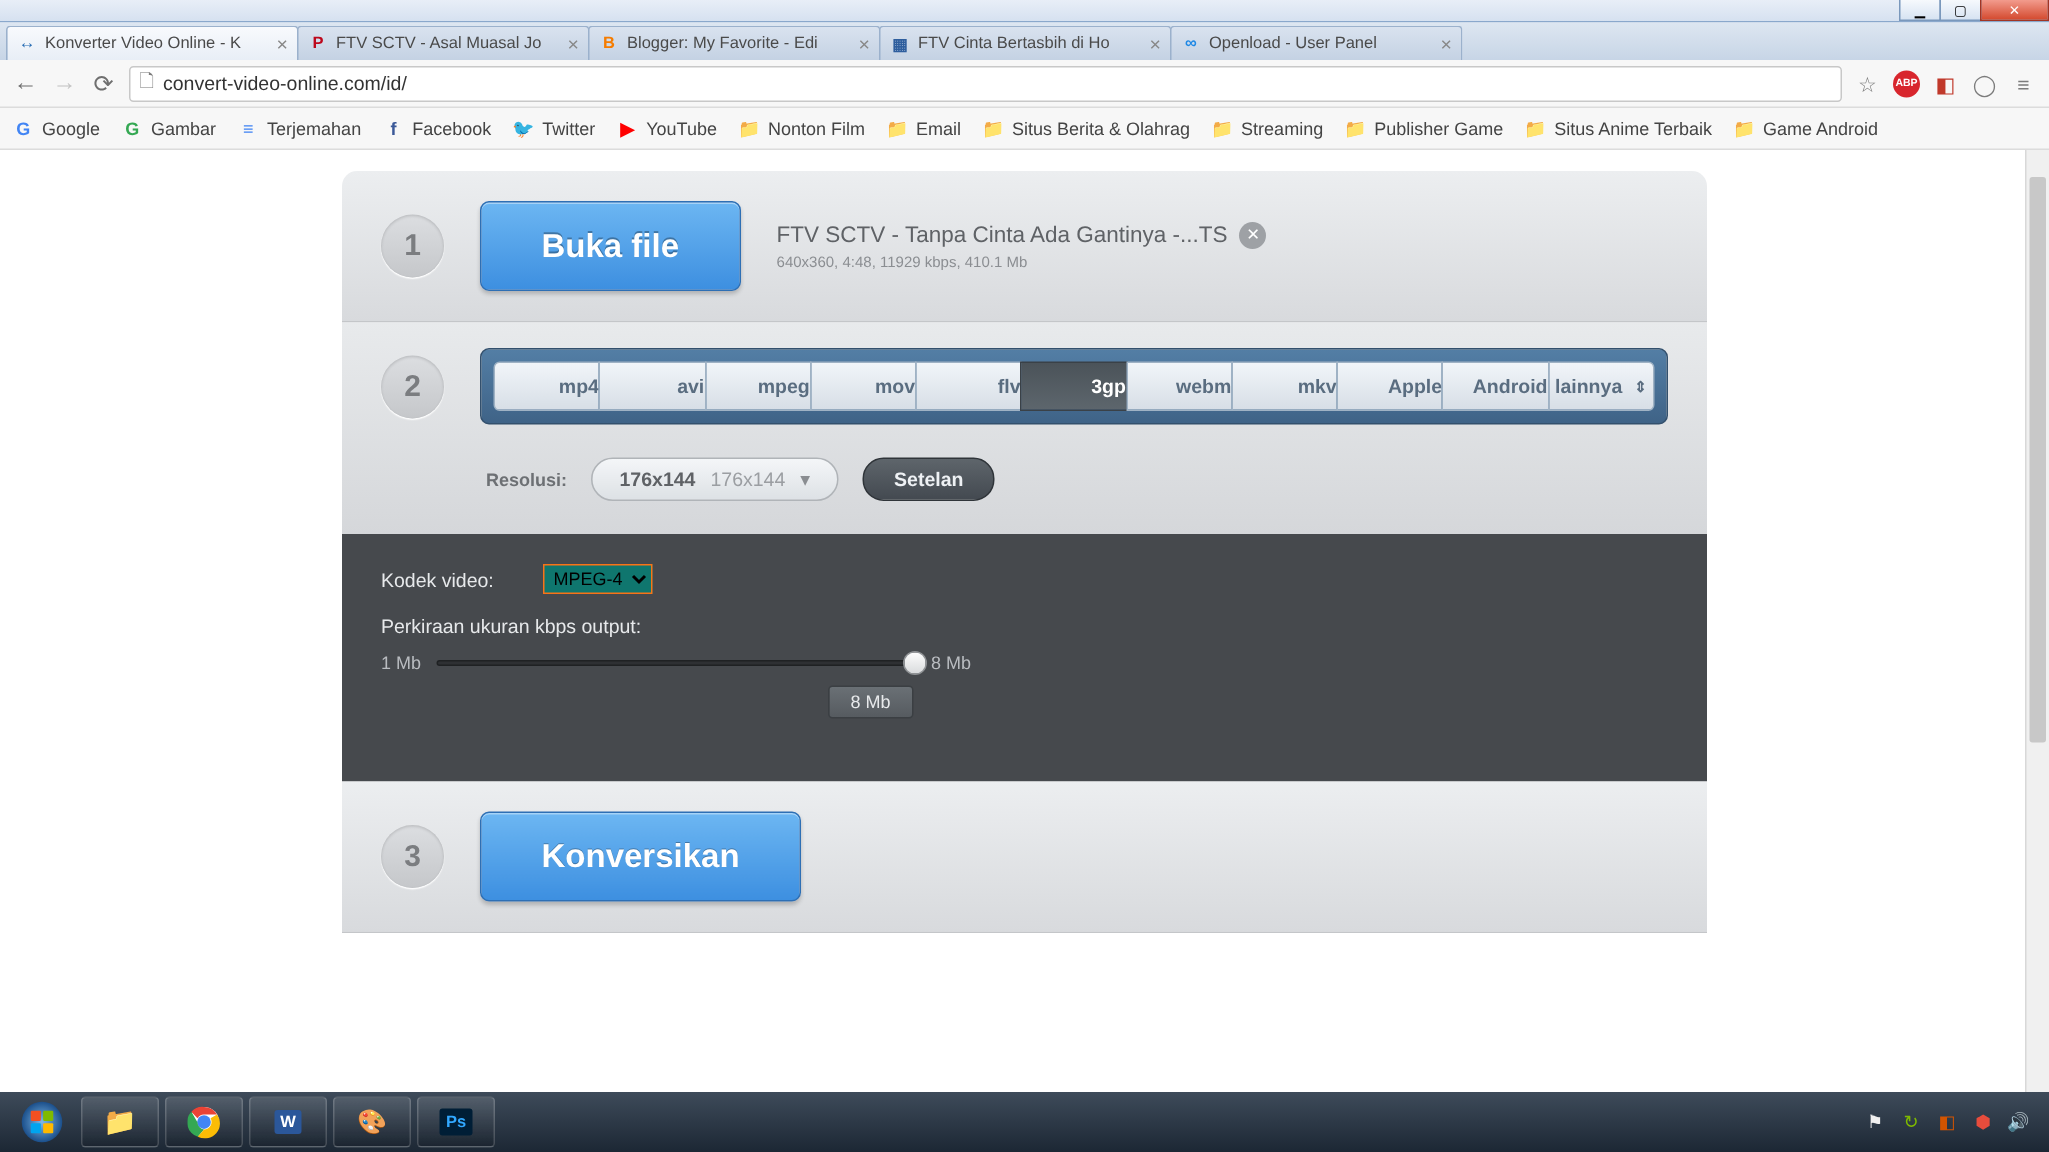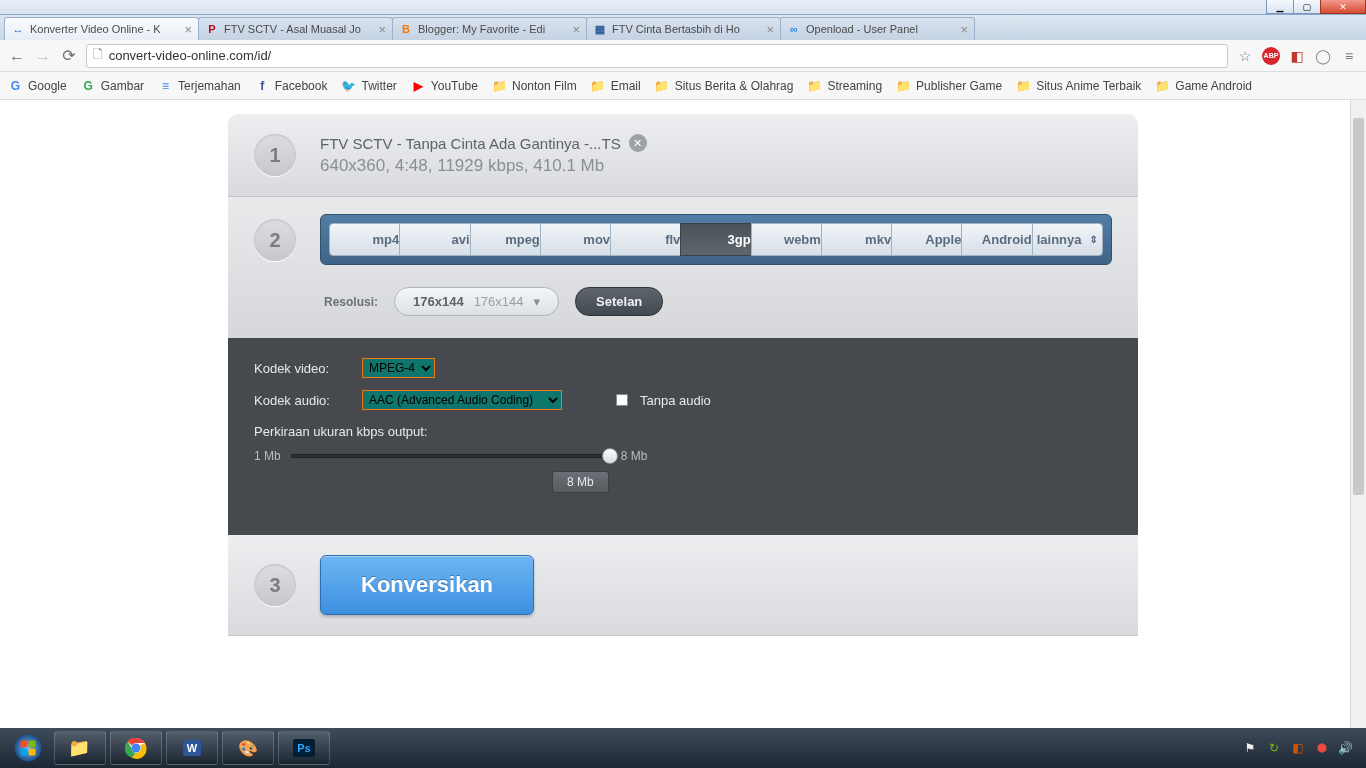"Buka file" button.bigbtn { html: none -> <button>Buka file</button> }
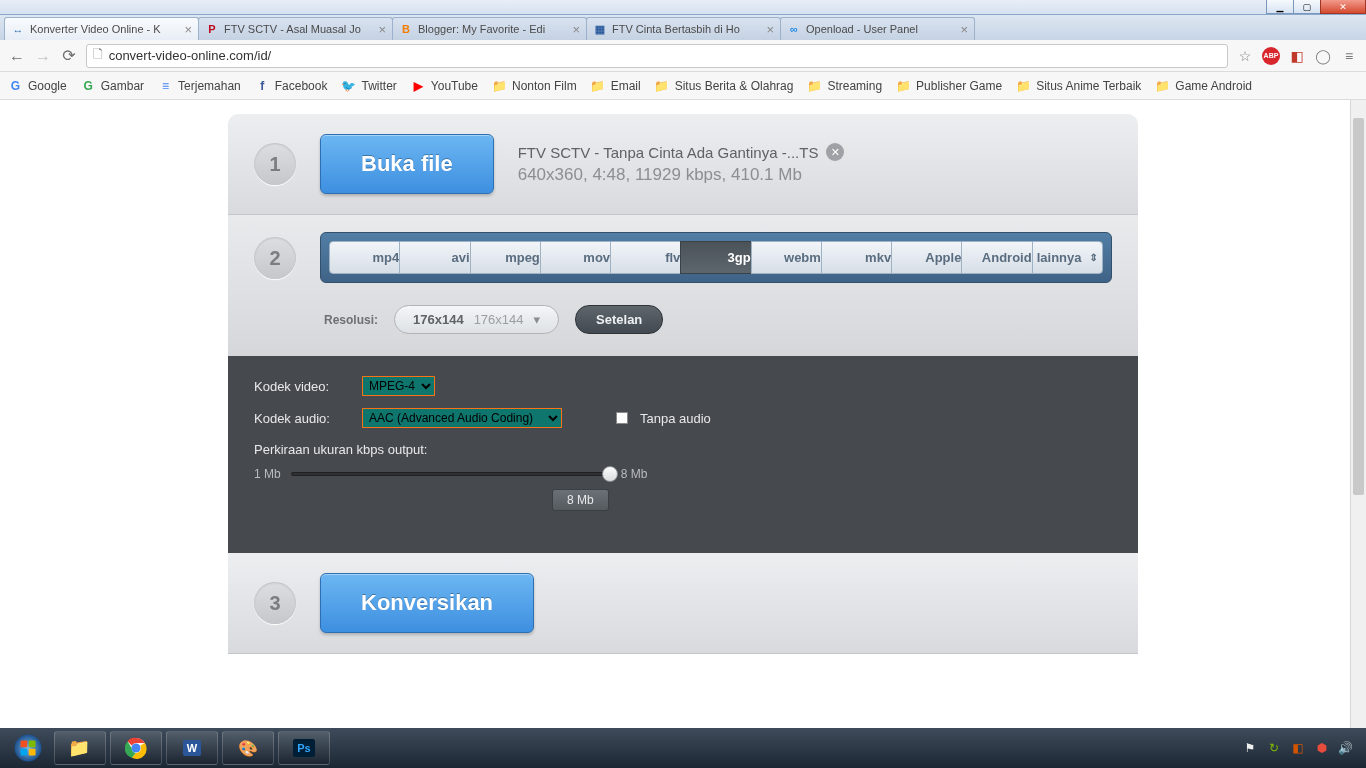"640x360, 4:48, 11929 kbps, 410.1" .fileinfo .fd { font-size: 17px -> 10px }
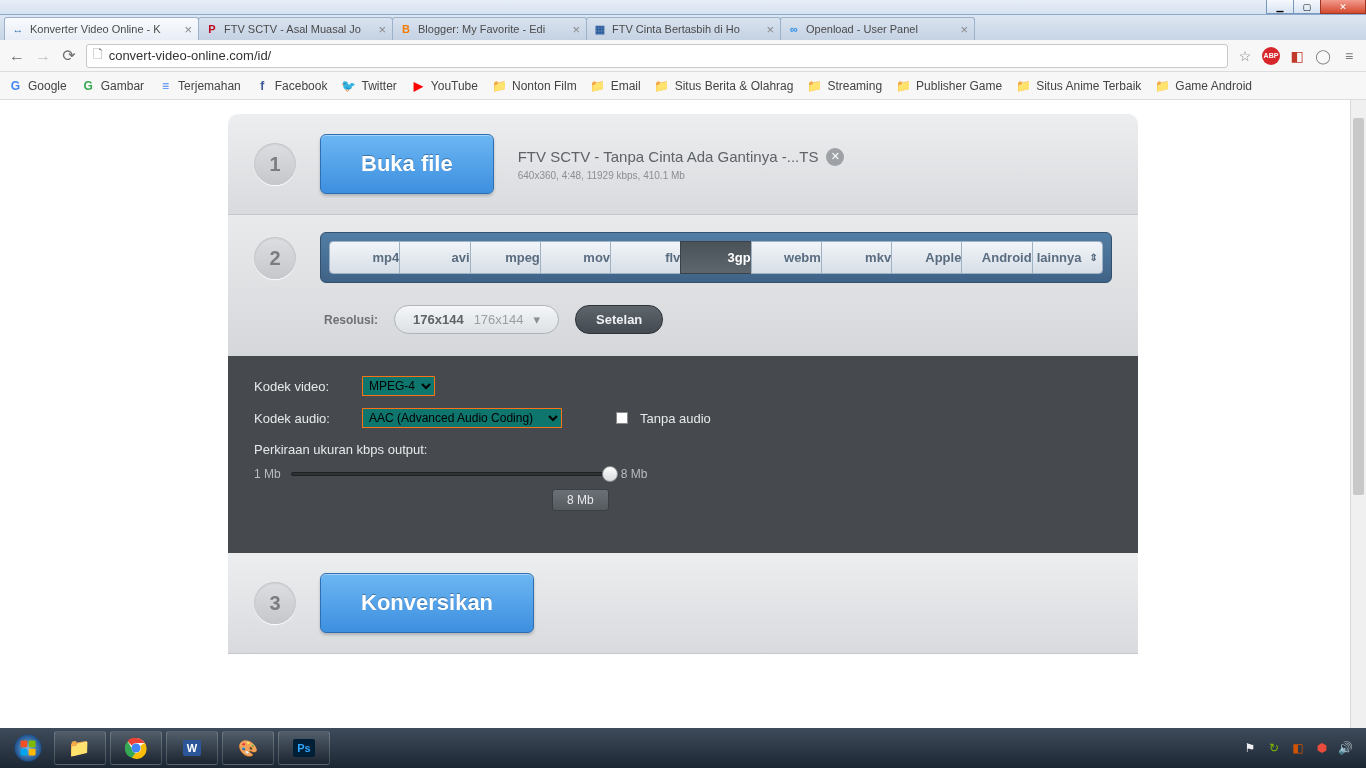"Kodek audio:" div.drow { html: <div> <label>Kodek audio:</label> <select><option>AAC (Advanced Audio Coding)</option></select> <span></span> <span></span> <span>Tanpa audio</span> </div> -> none }
